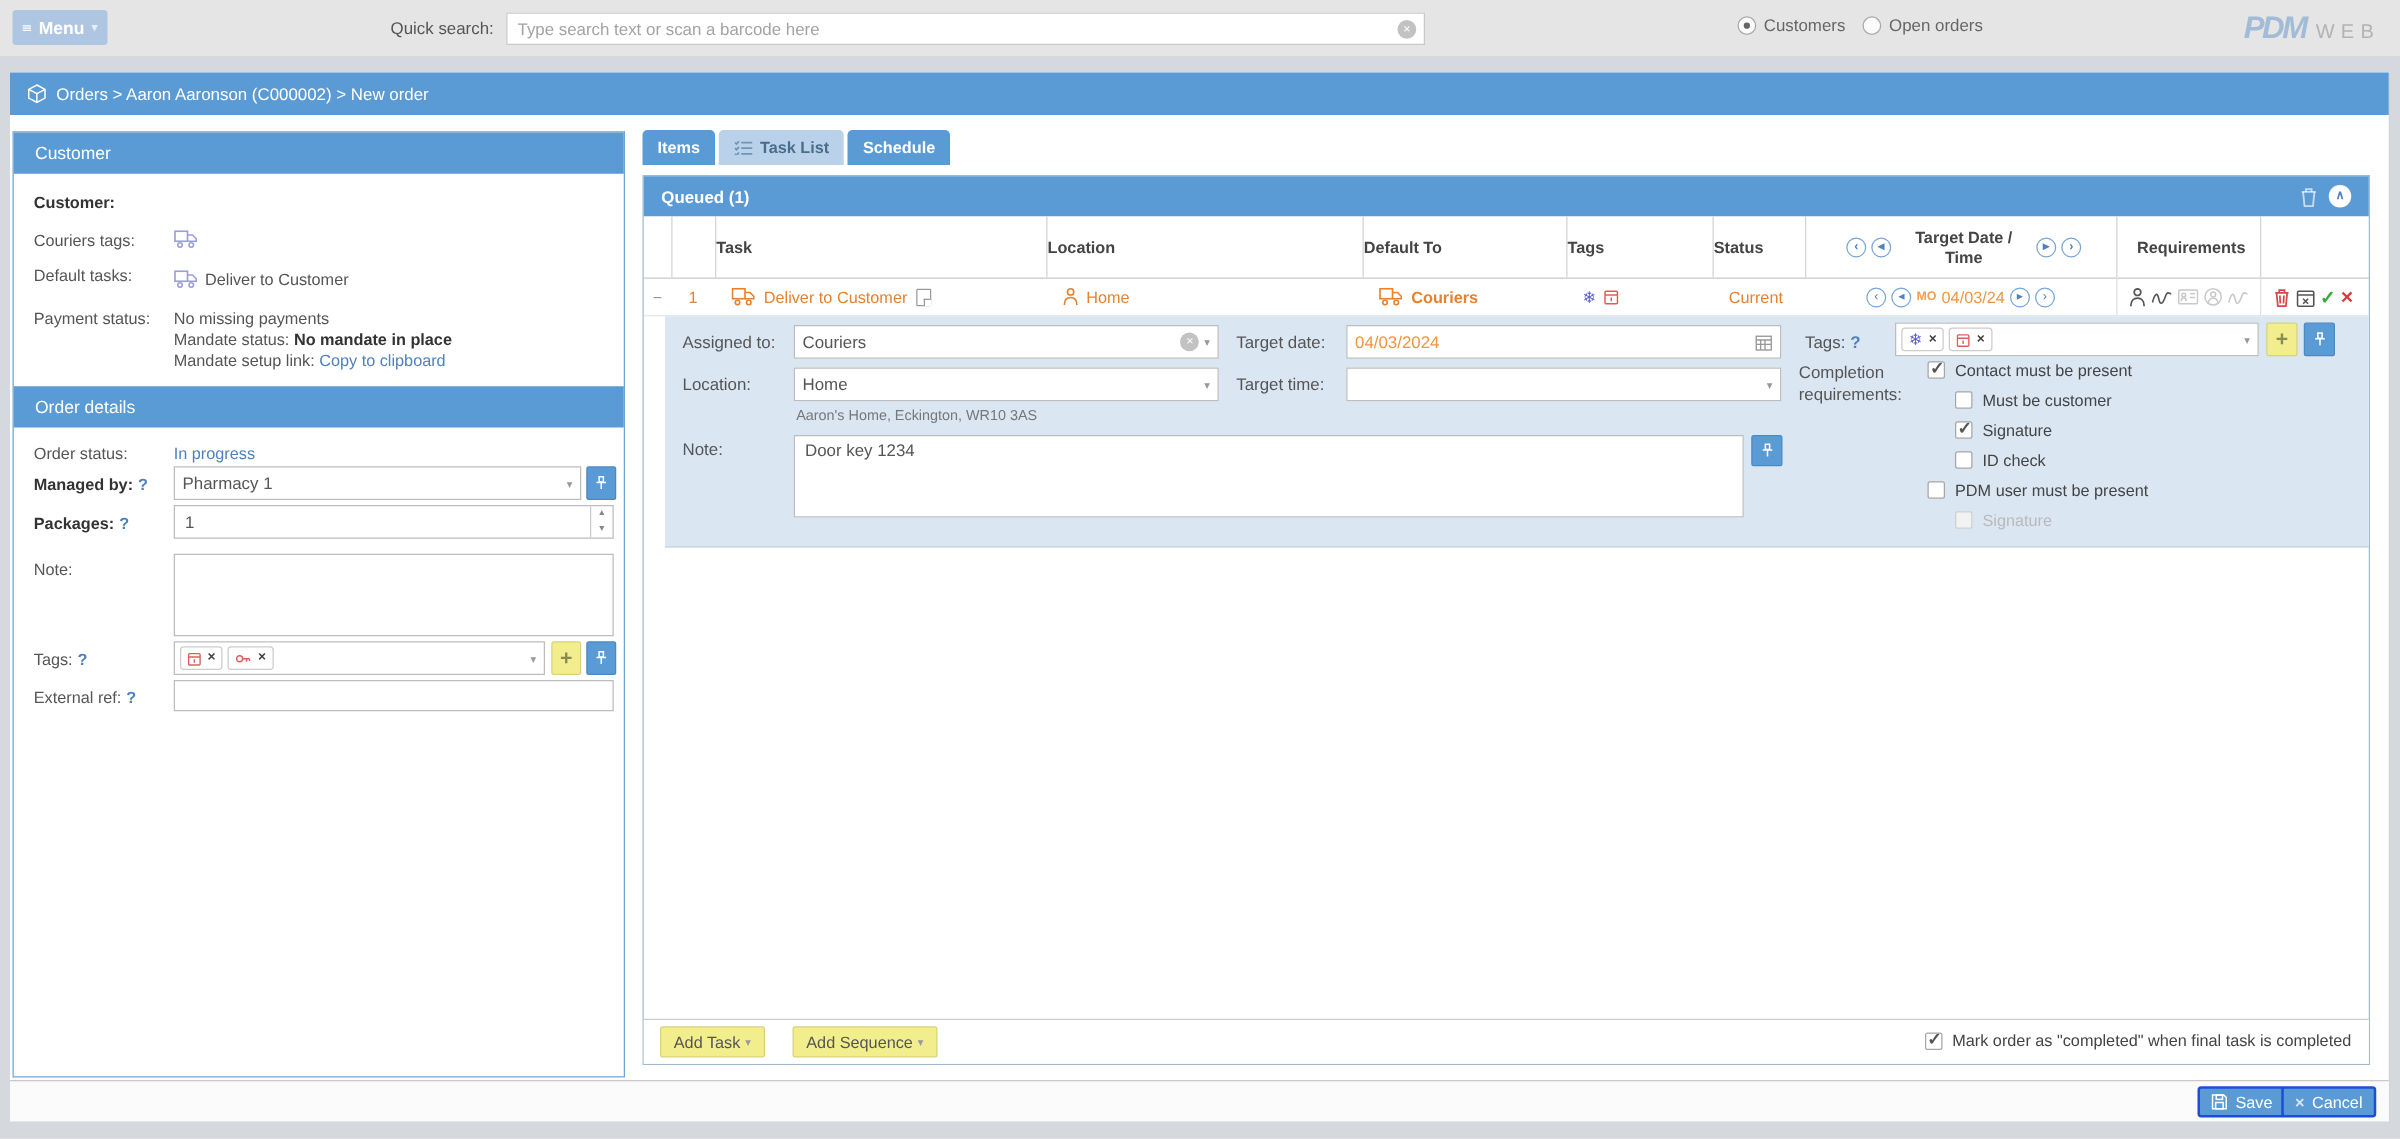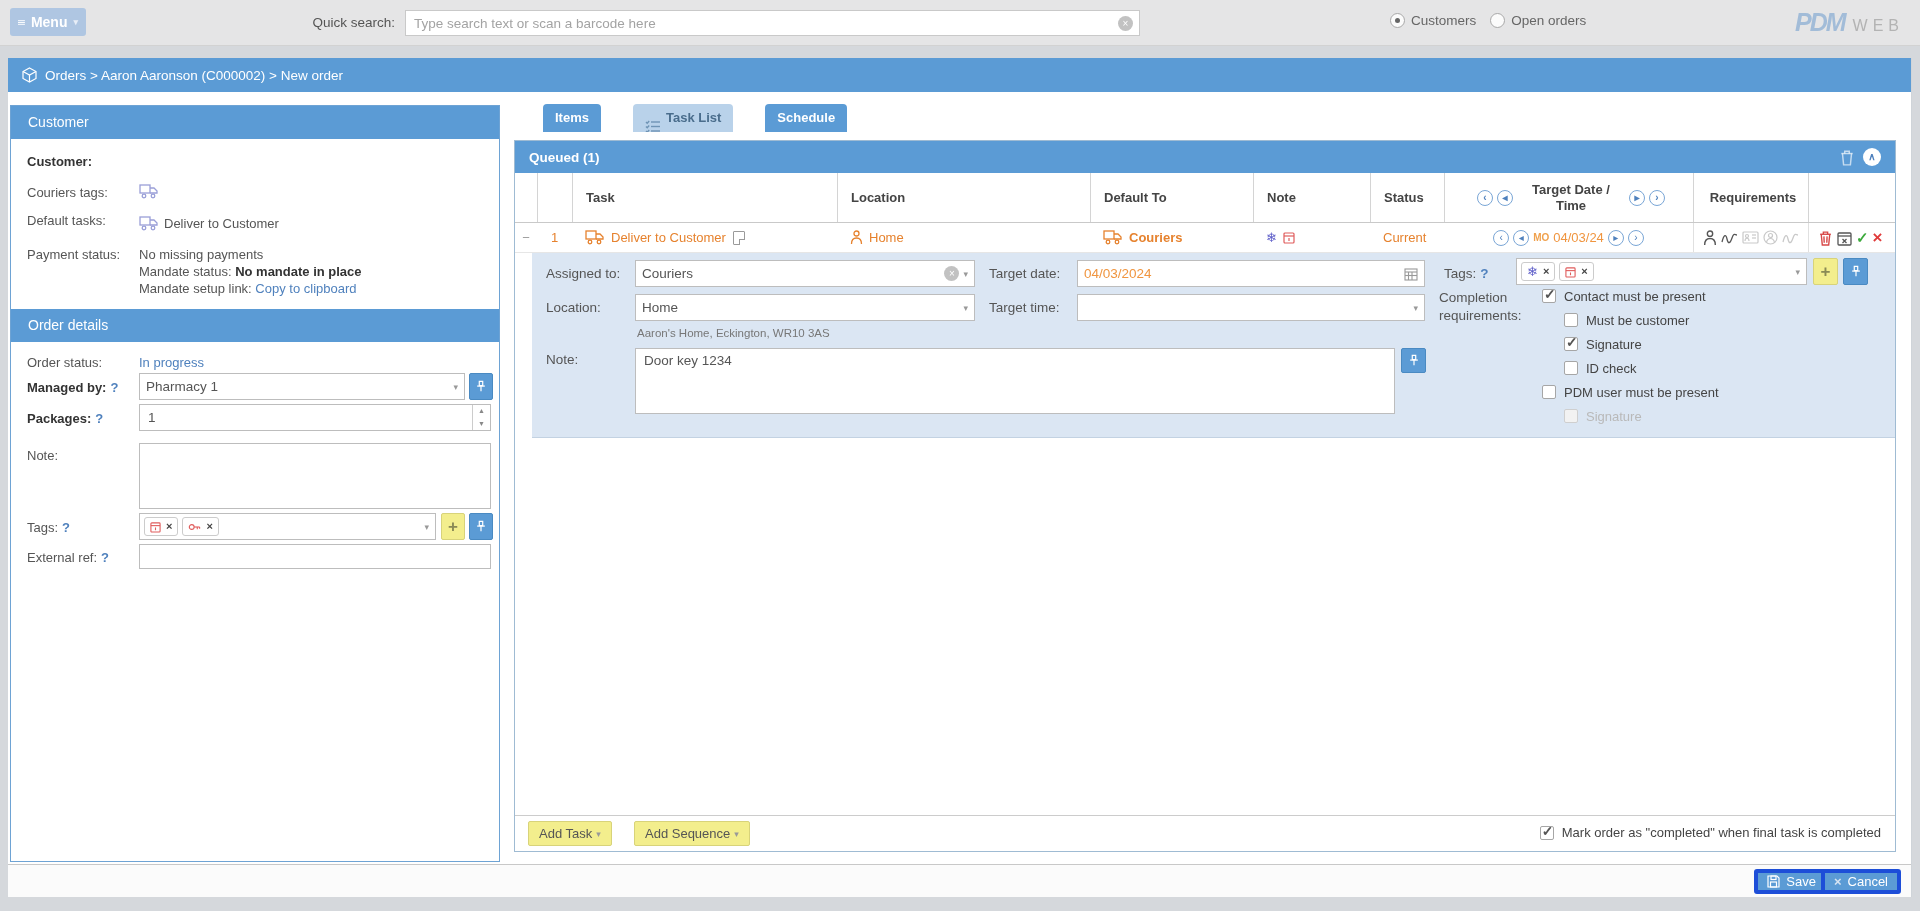"Items" .tab { align-items: flex-end -> center; margin-left: 29px -> none }
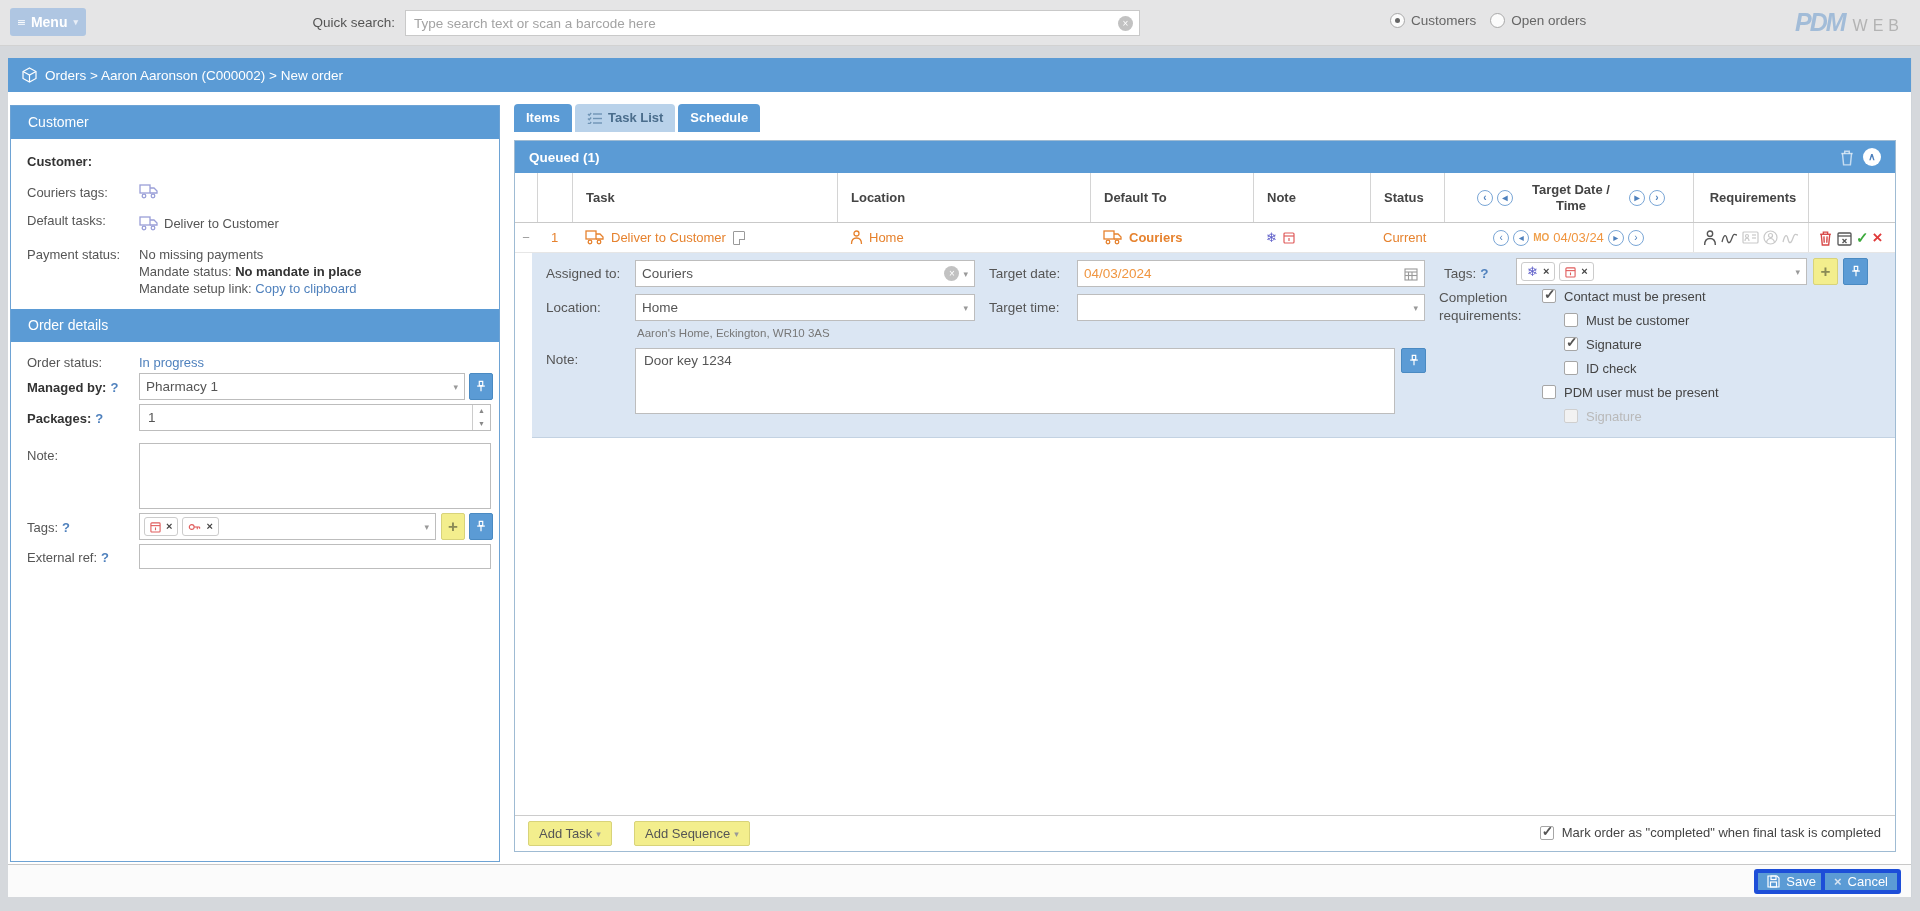"Task" .thead > div { padding-left: 13px -> none }
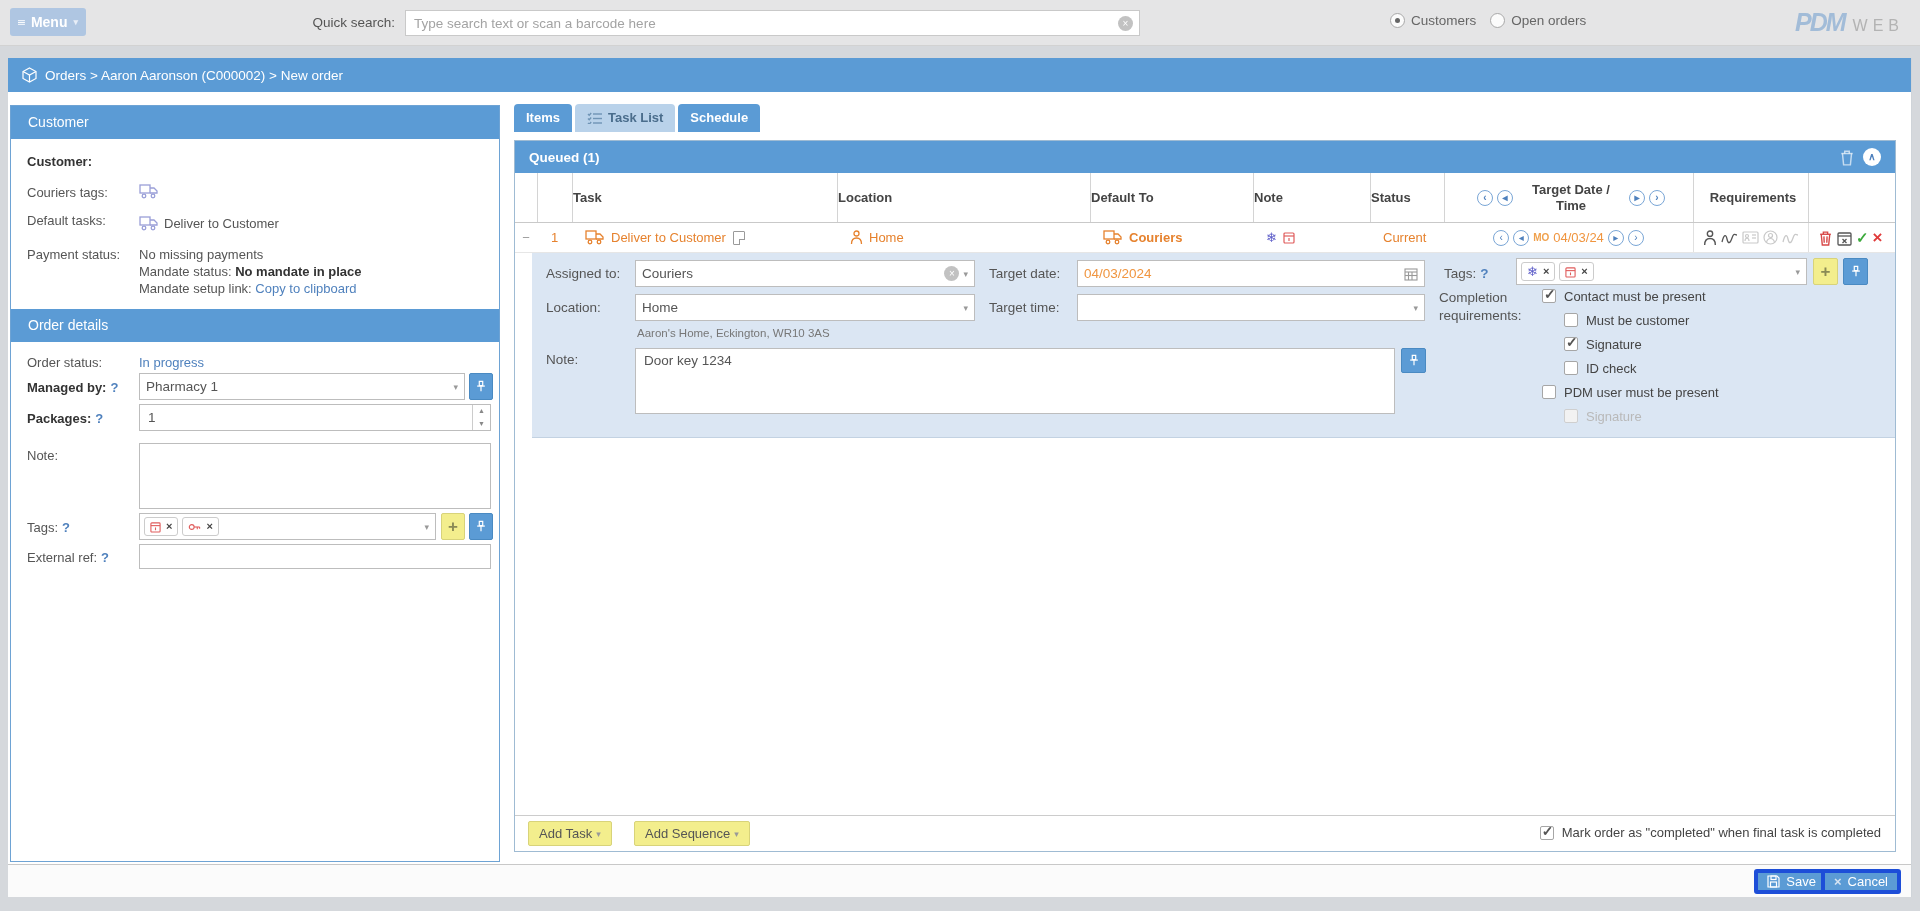"Note" div.c5 { text: Note -> Tags }
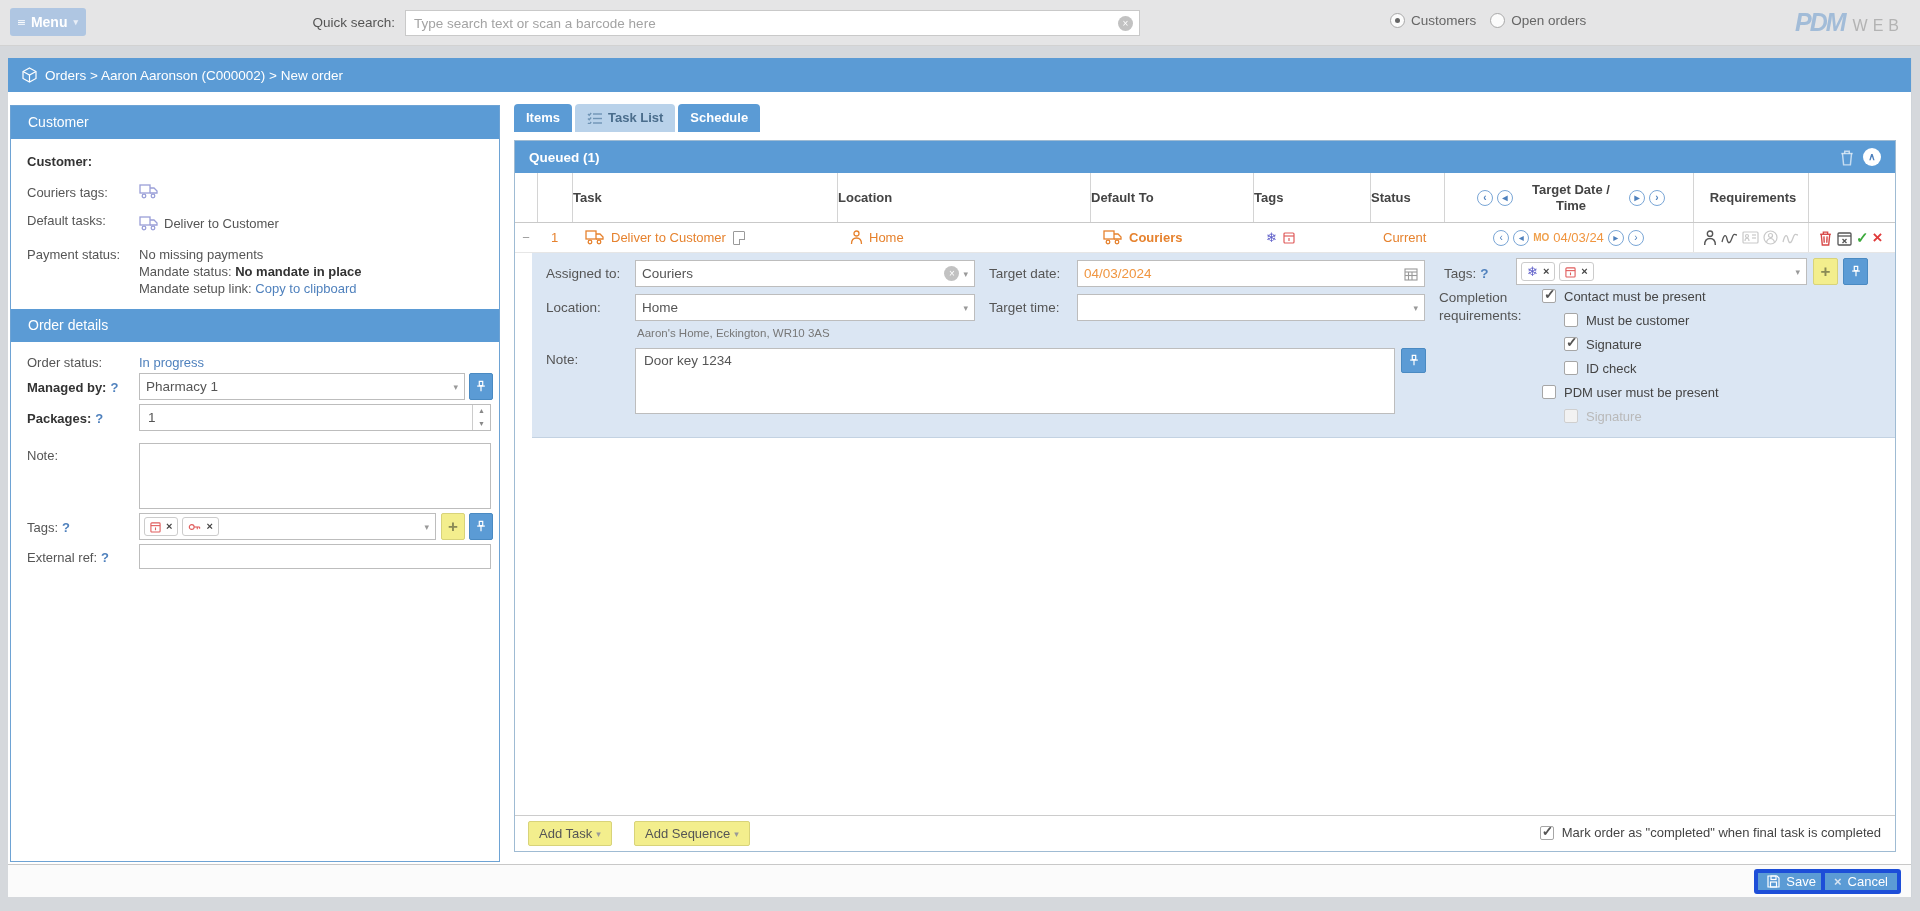"Save" .blue-btn { border: 4px solid #1d4ed8 -> 2px solid #1d4ed8 }
